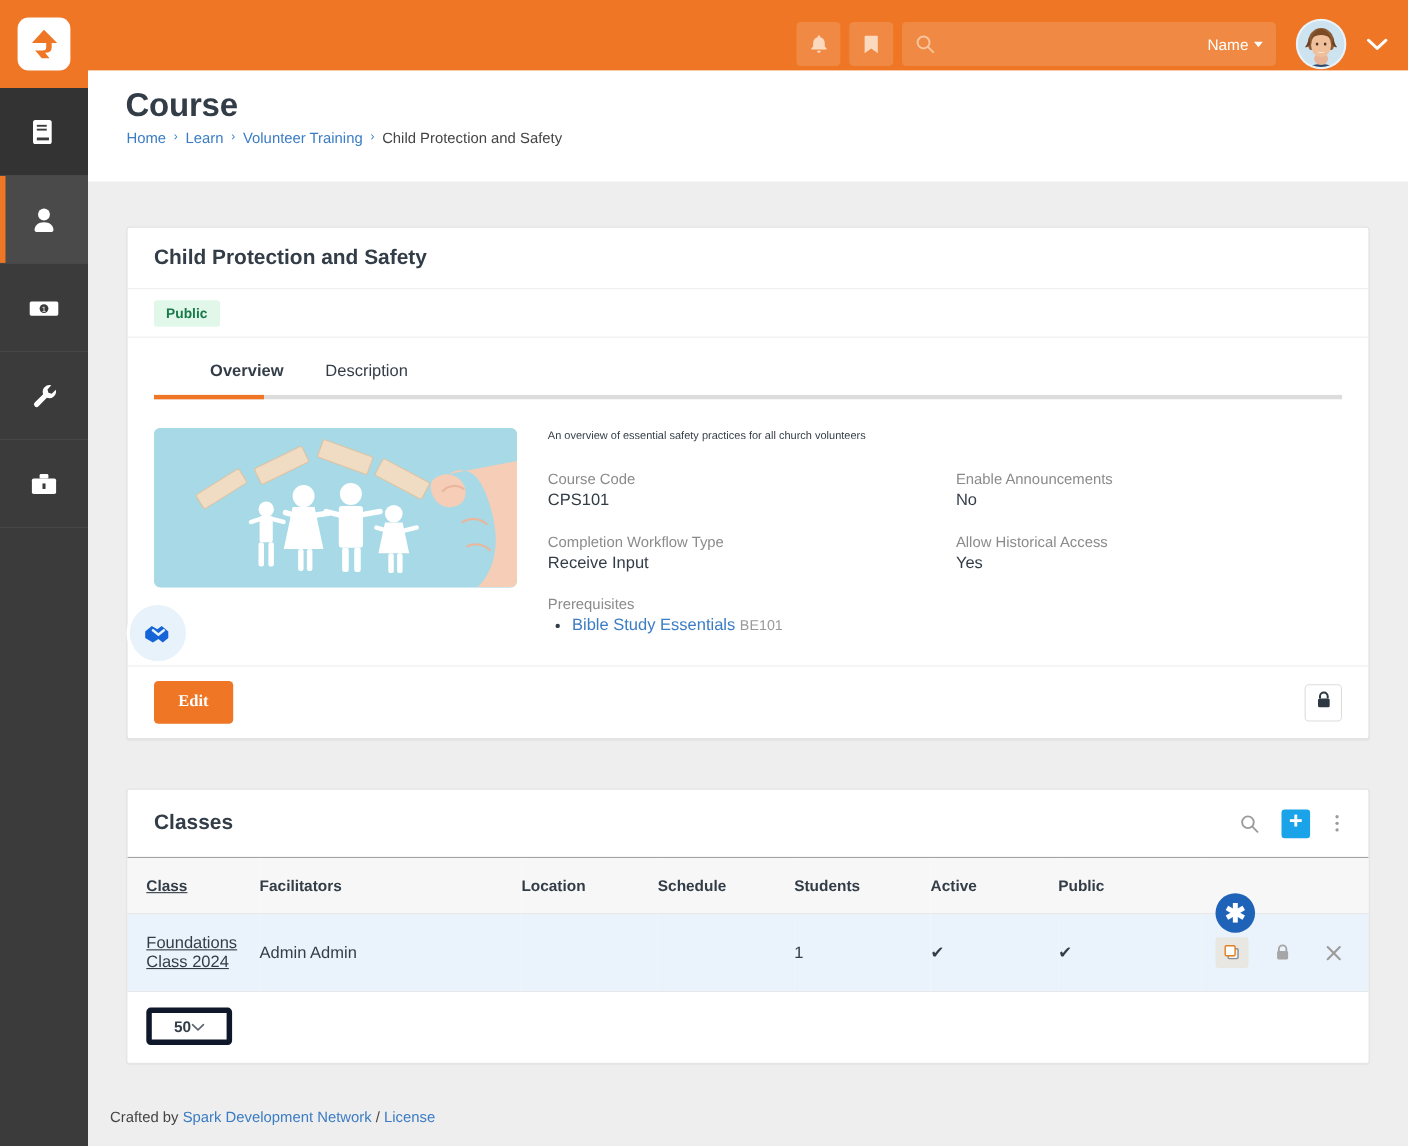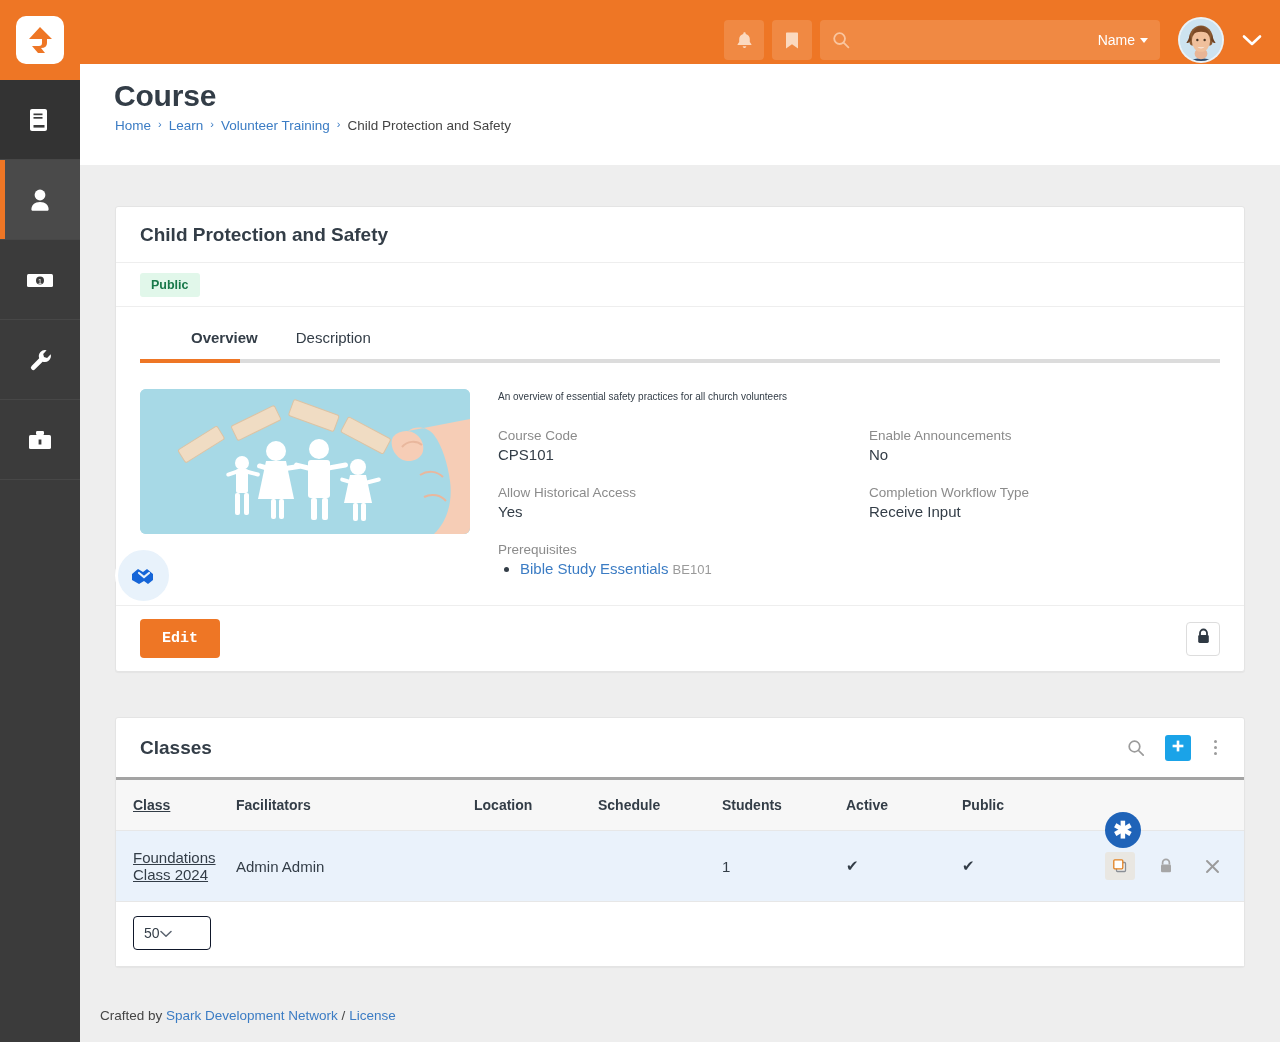"Allow Historical Access" div { order: before "Completion Workflow Type" -> after "Completion Workflow Type" }
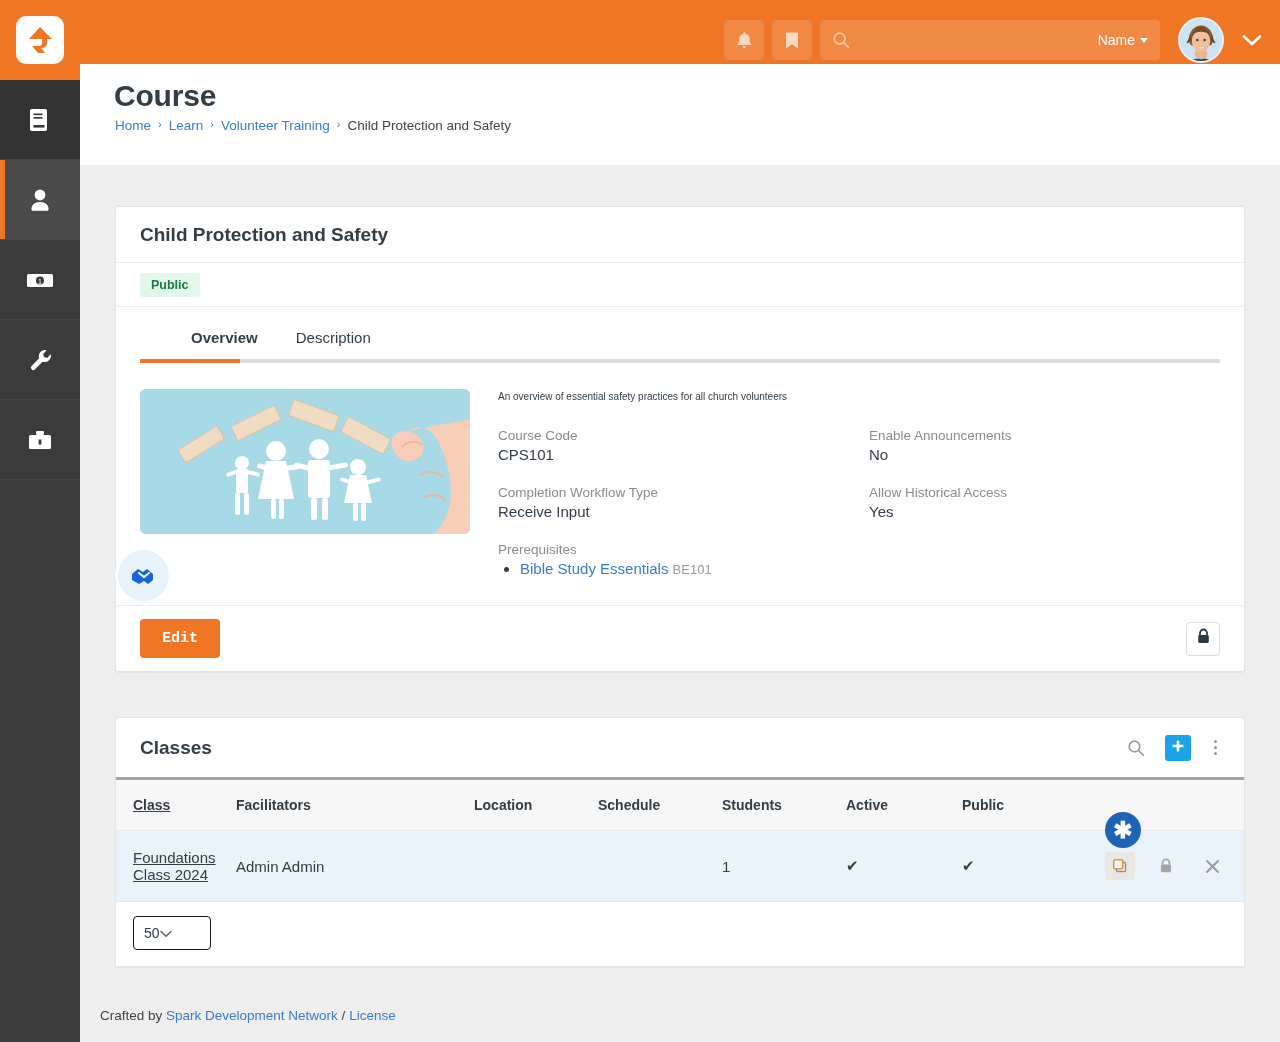"Edit" .btn-edit { font-family: Liberation Mono, monospace -> Liberation Serif, serif }
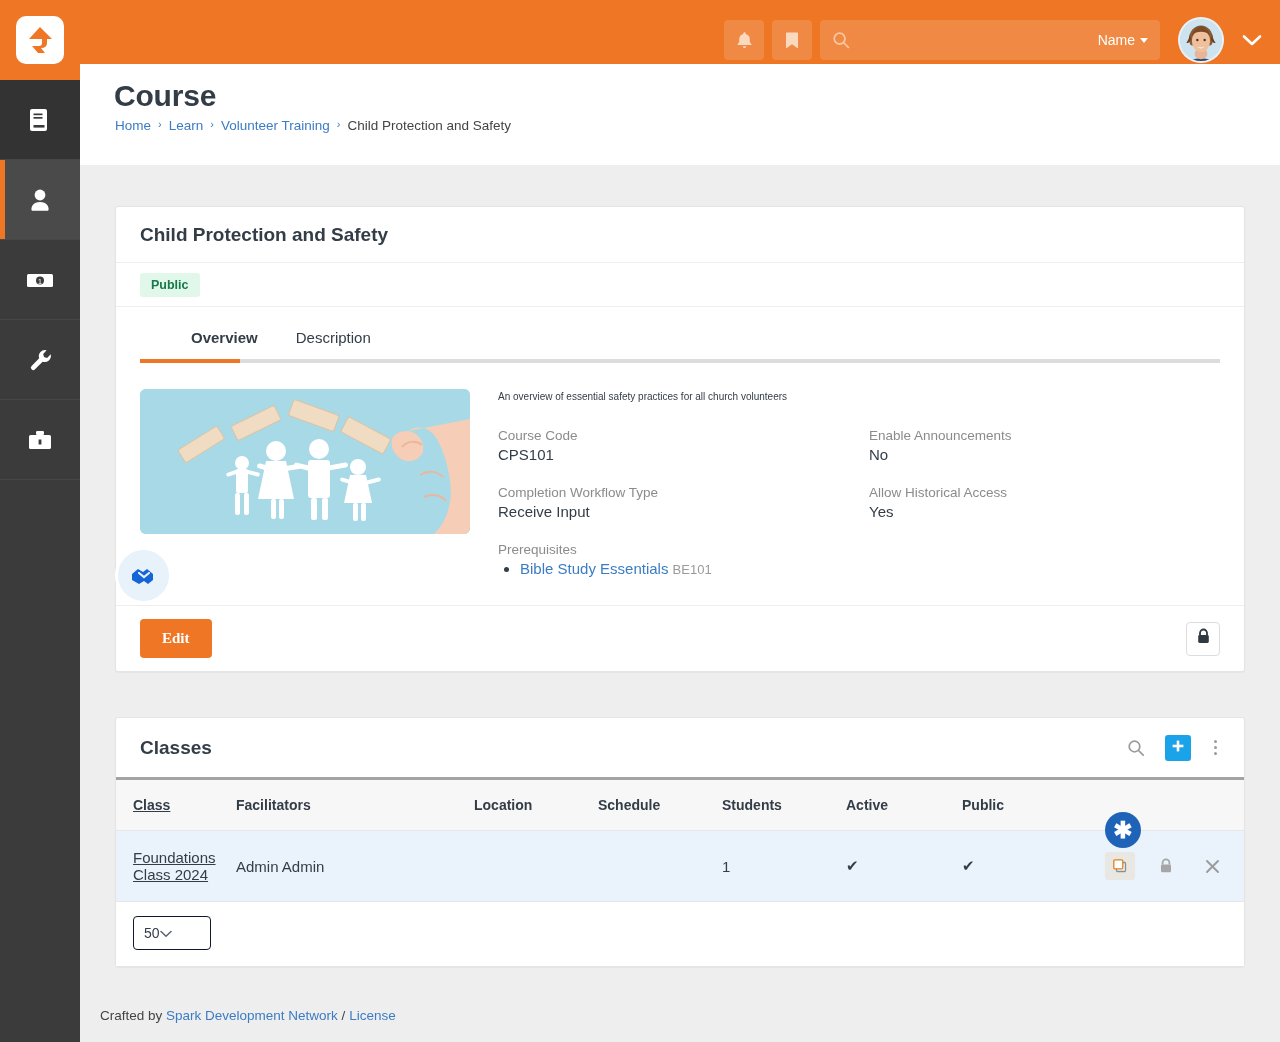"Classes" .classes-head { border-bottom: 3px solid #a3a3a3 -> 1px solid #a3a3a3 }
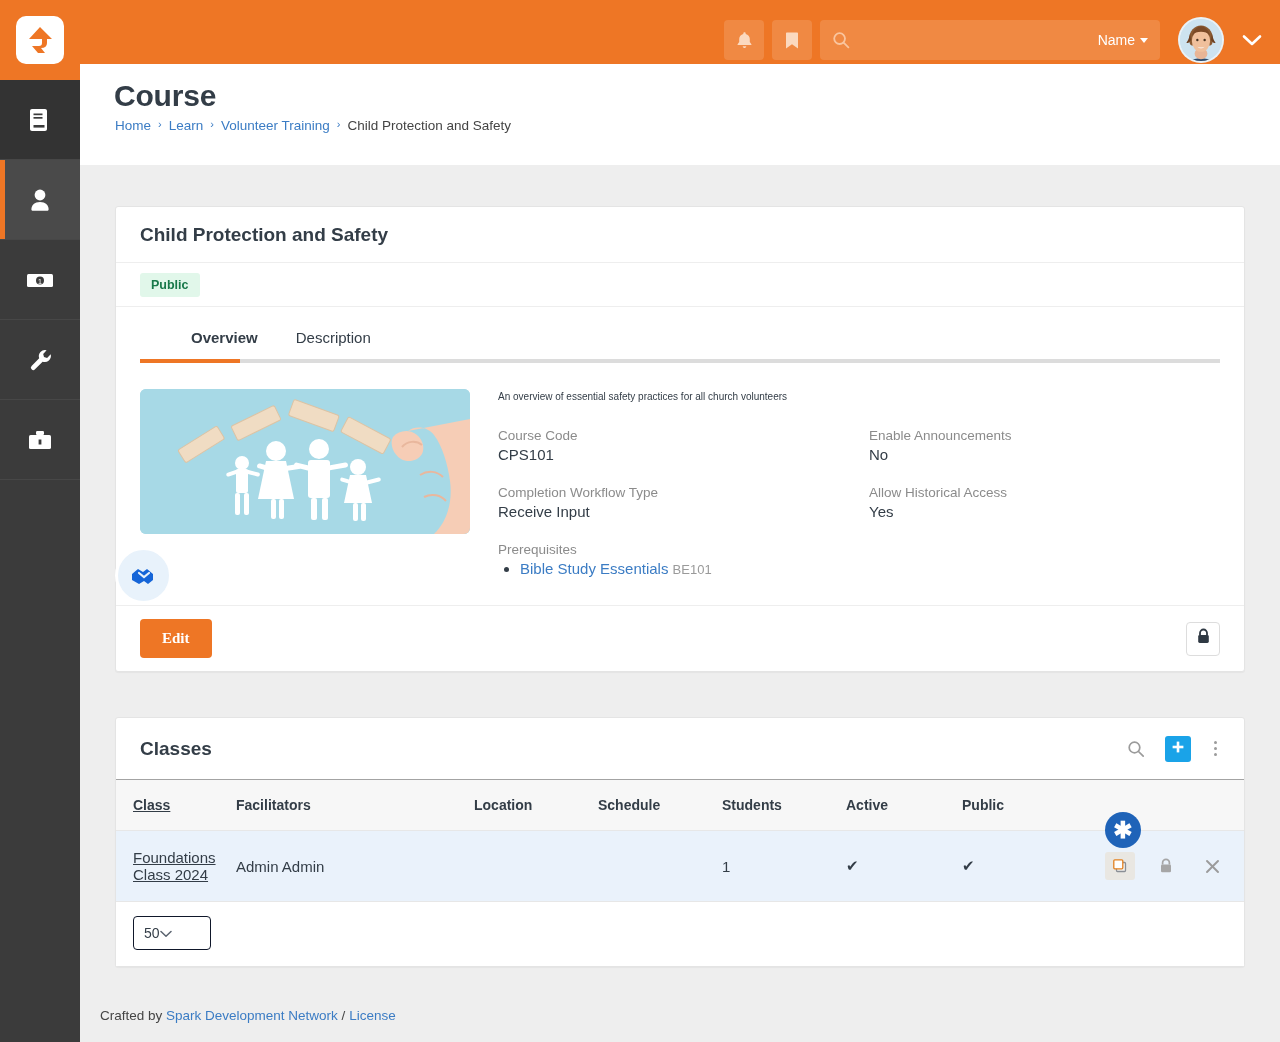"50" .pagesize { border: 1px solid #0f172a -> 5px solid #0f172a; font-weight: none -> bold; justify-content: flex-start -> center }
